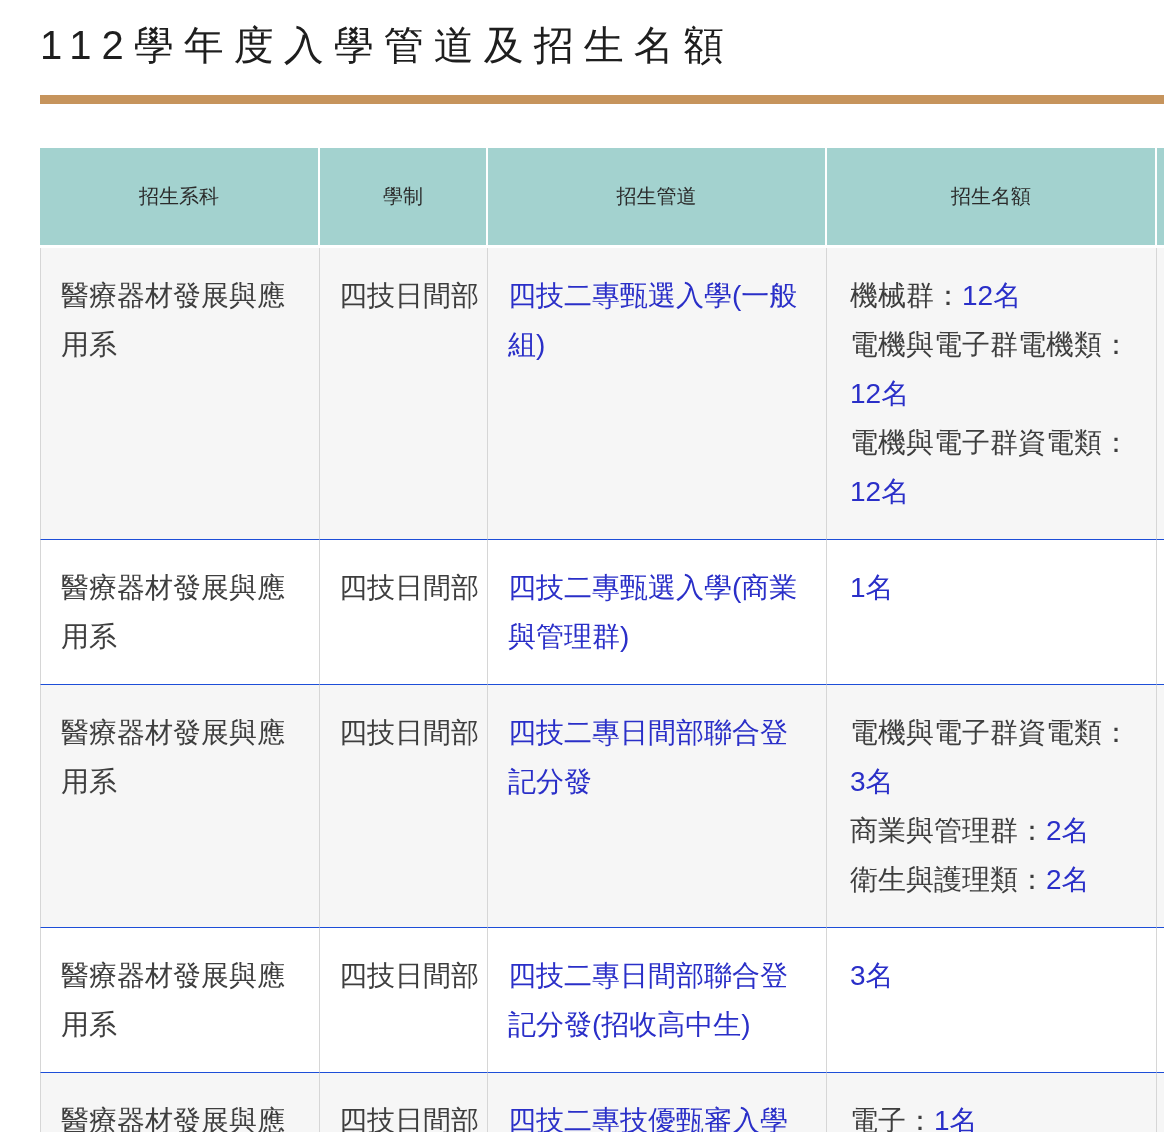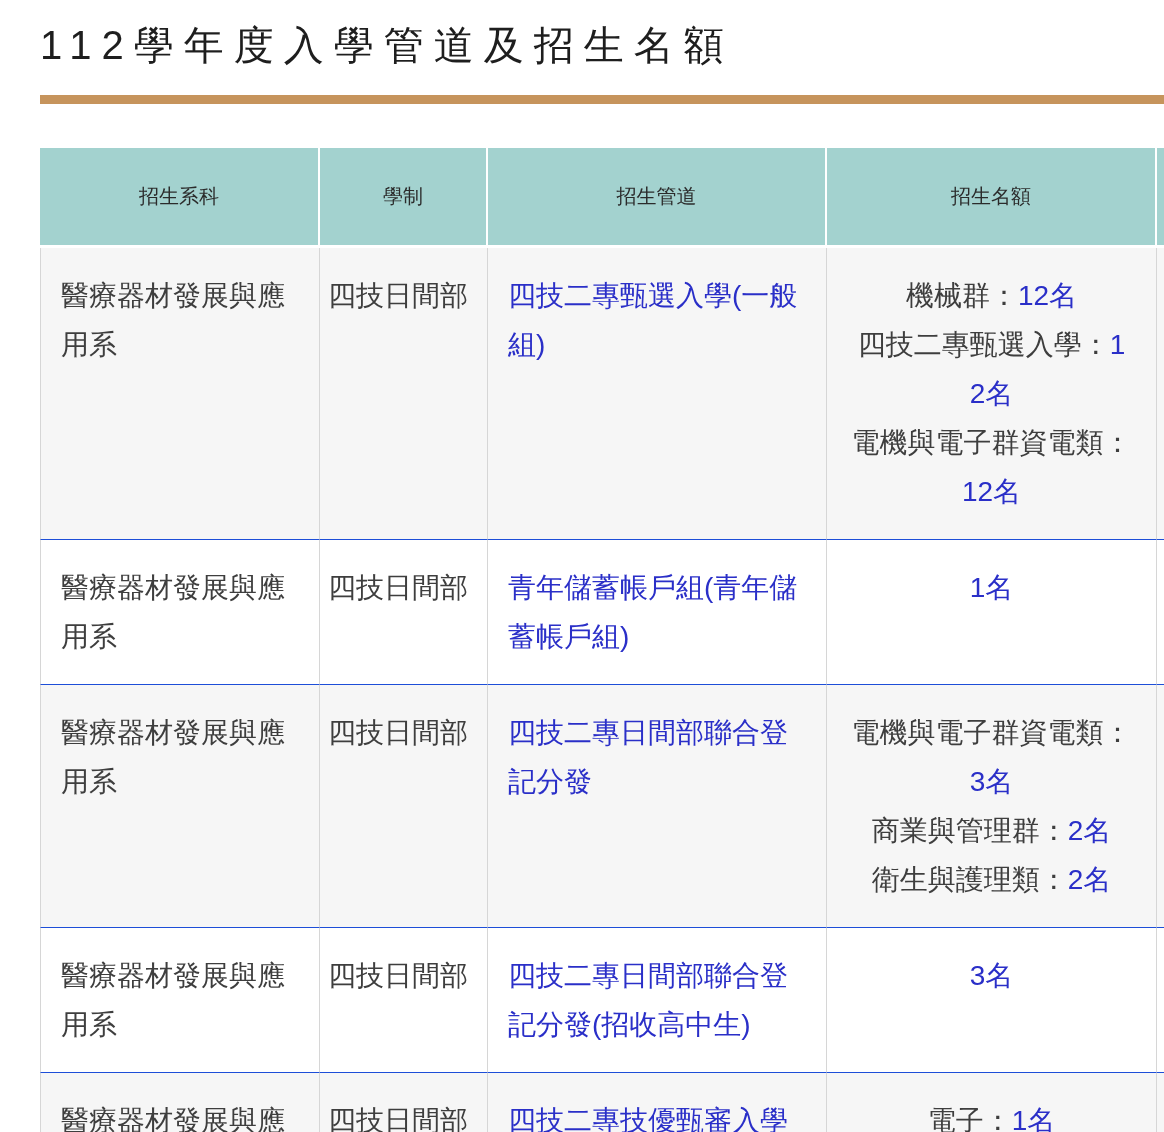"四技日間部" td.c2 { text-align: left -> right }
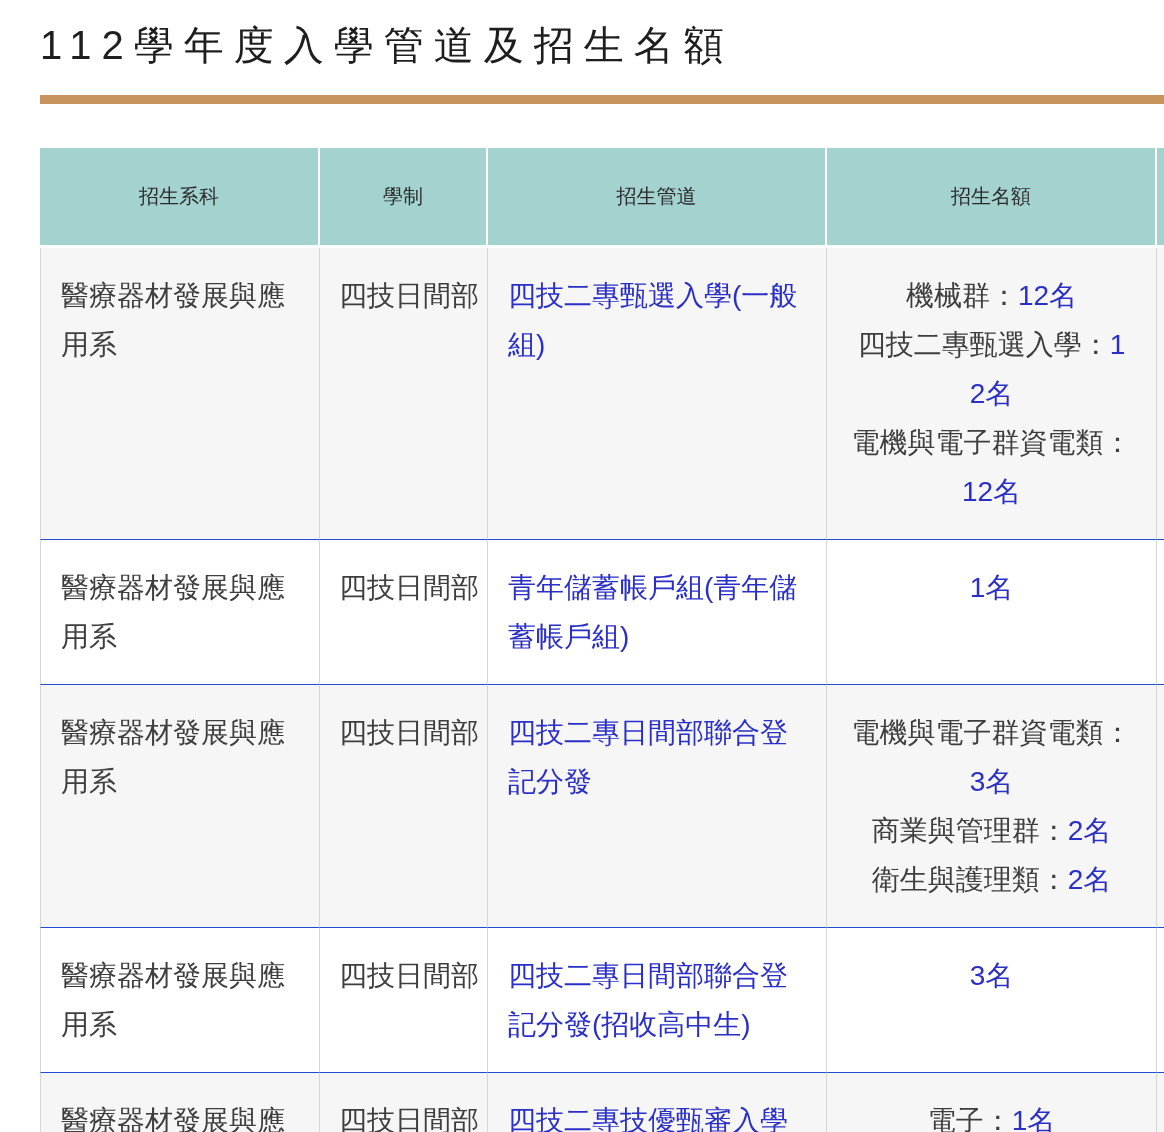"機械群：12名" td.c4 { text-align: center -> none }
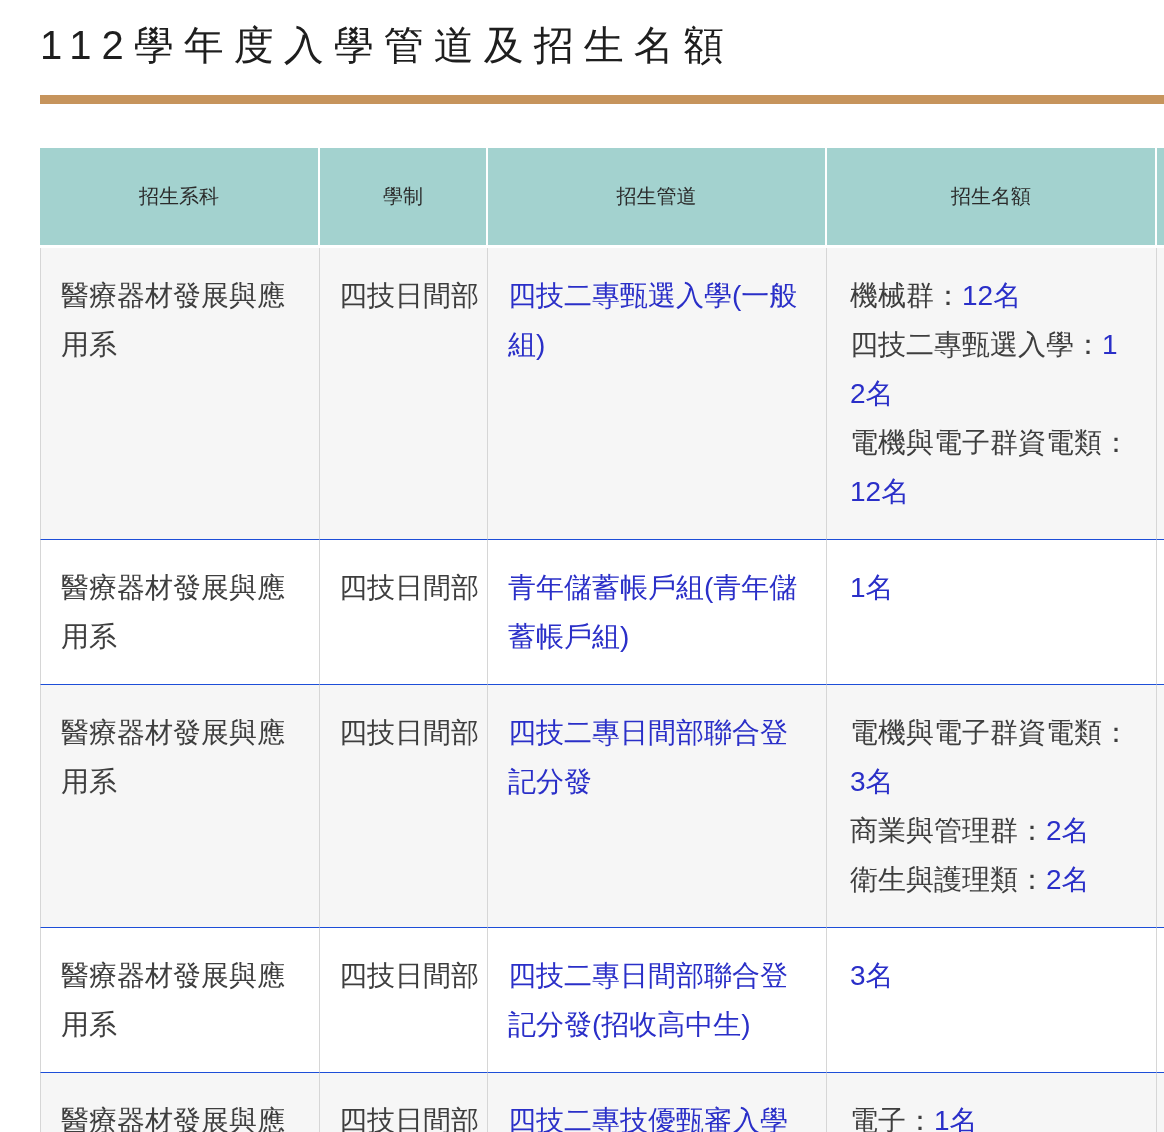"四技二專甄選入學：" span.qlabel { text: 四技二專甄選入學 -> 電機與電子群電機類 }
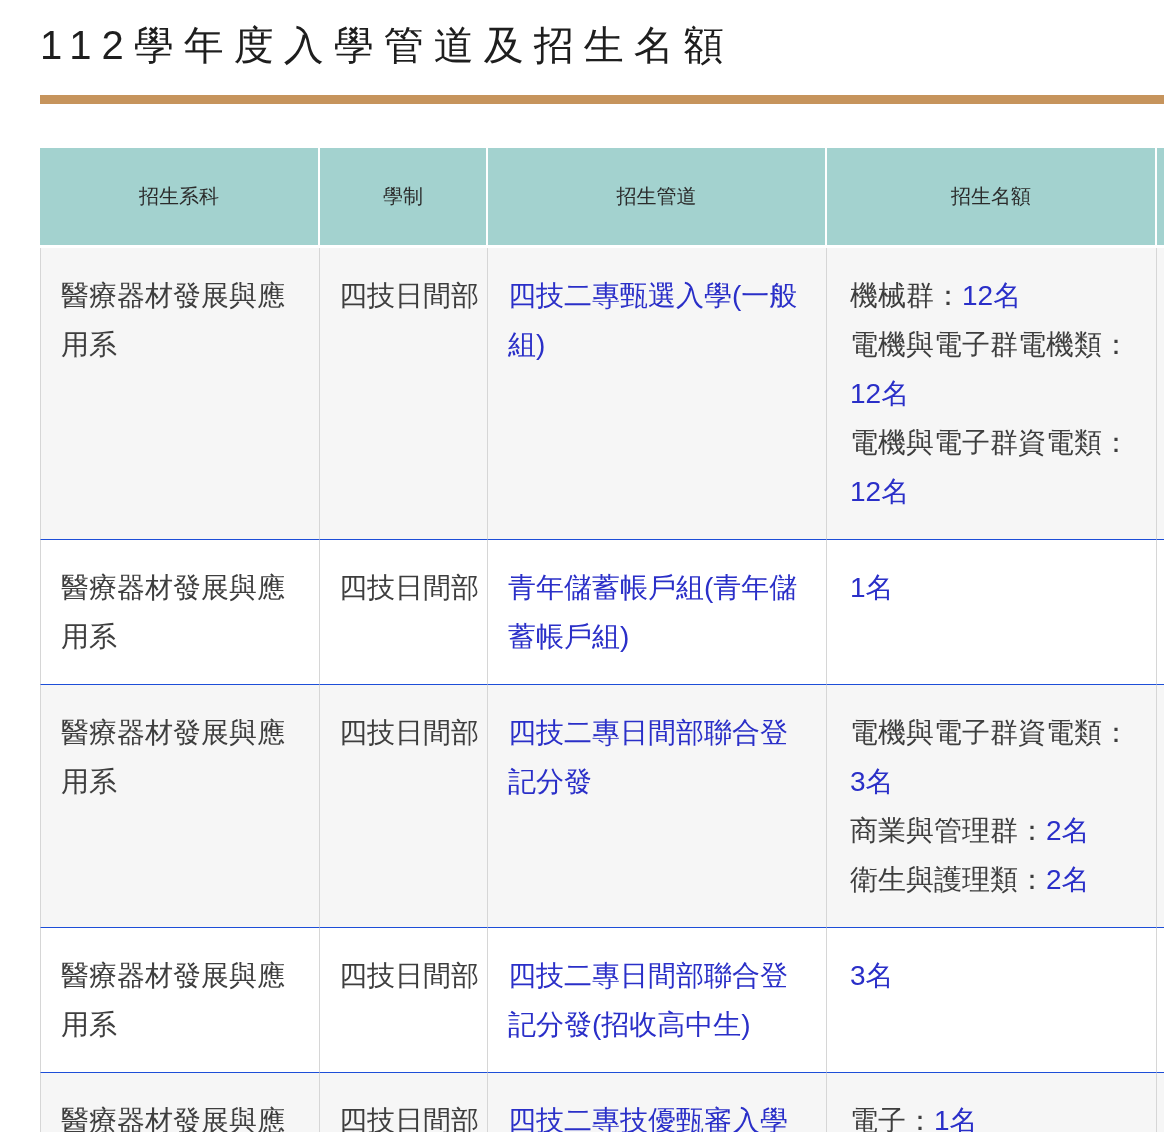"青年儲蓄帳戶組(青年儲蓄帳戶組)" a.link { text: 青年儲蓄帳戶組(青年儲蓄帳戶組 -> 四技二專甄選入學(商業與管理群 }
